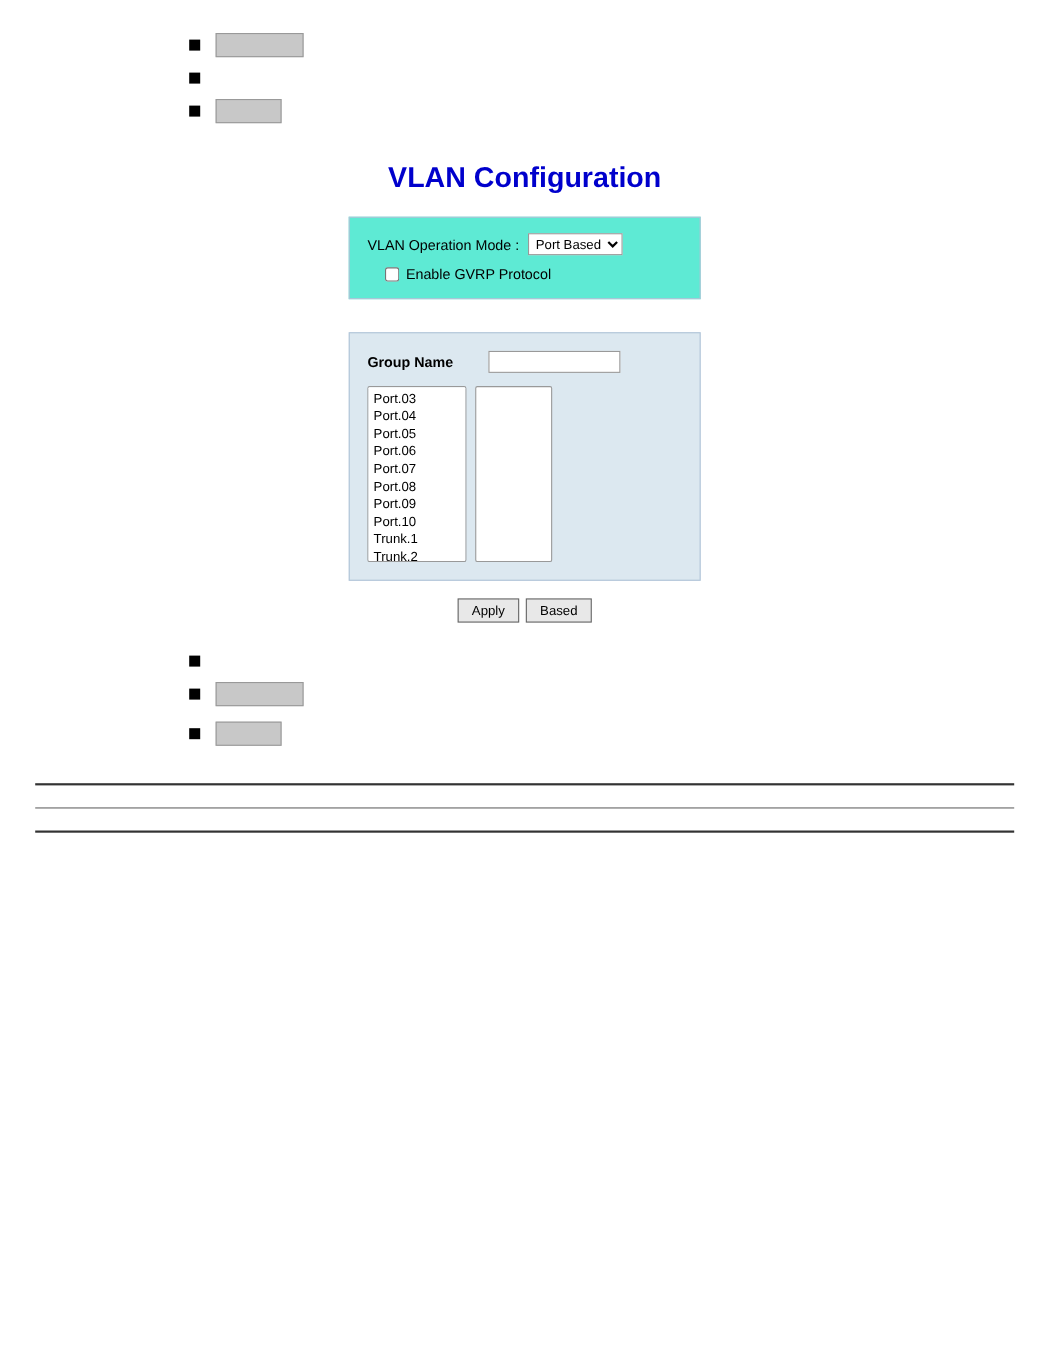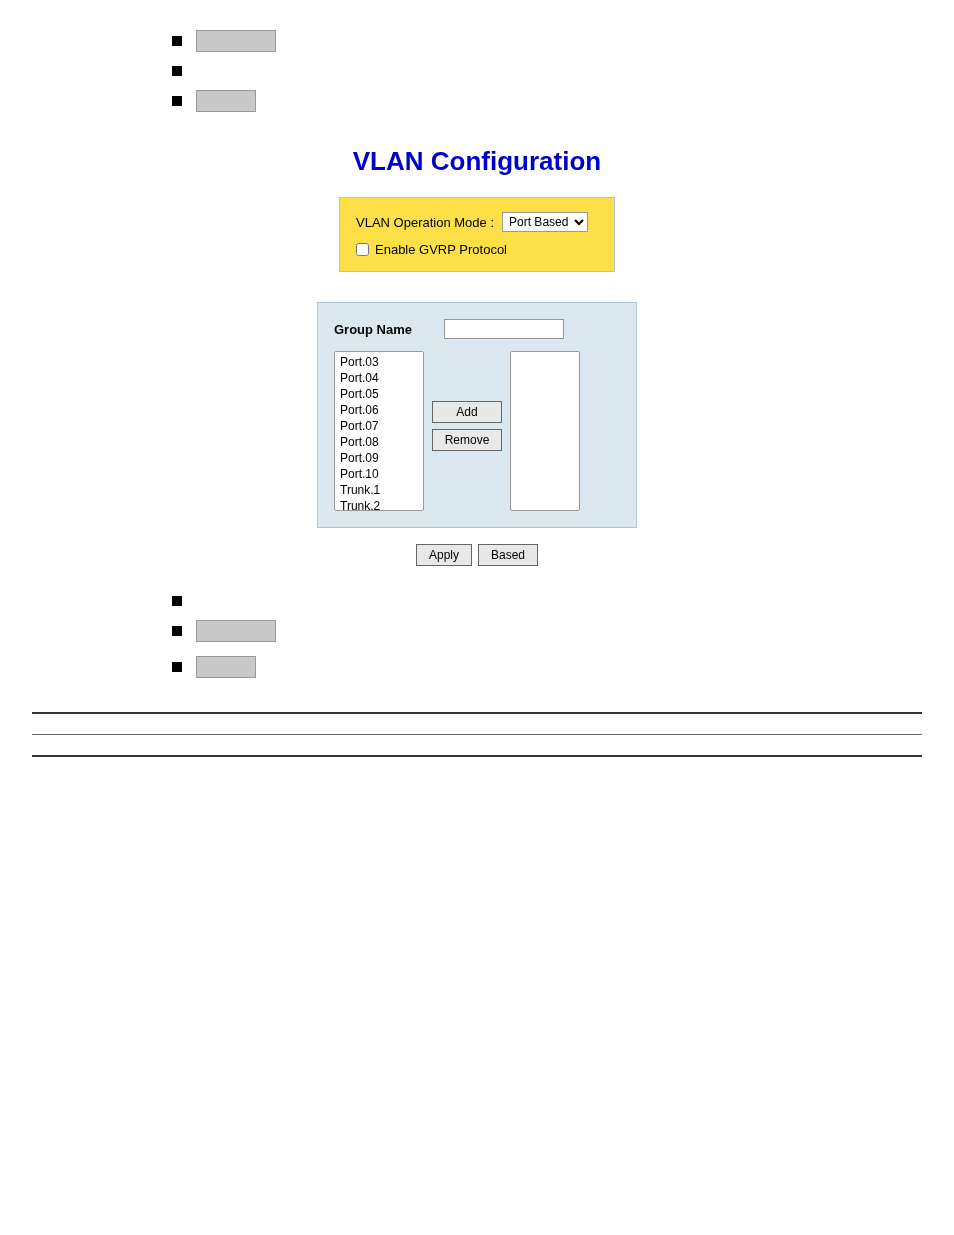"VLAN Operation Mode :" .config-panel { background: #fde047 -> #5eead4; width: 276px -> 320px }
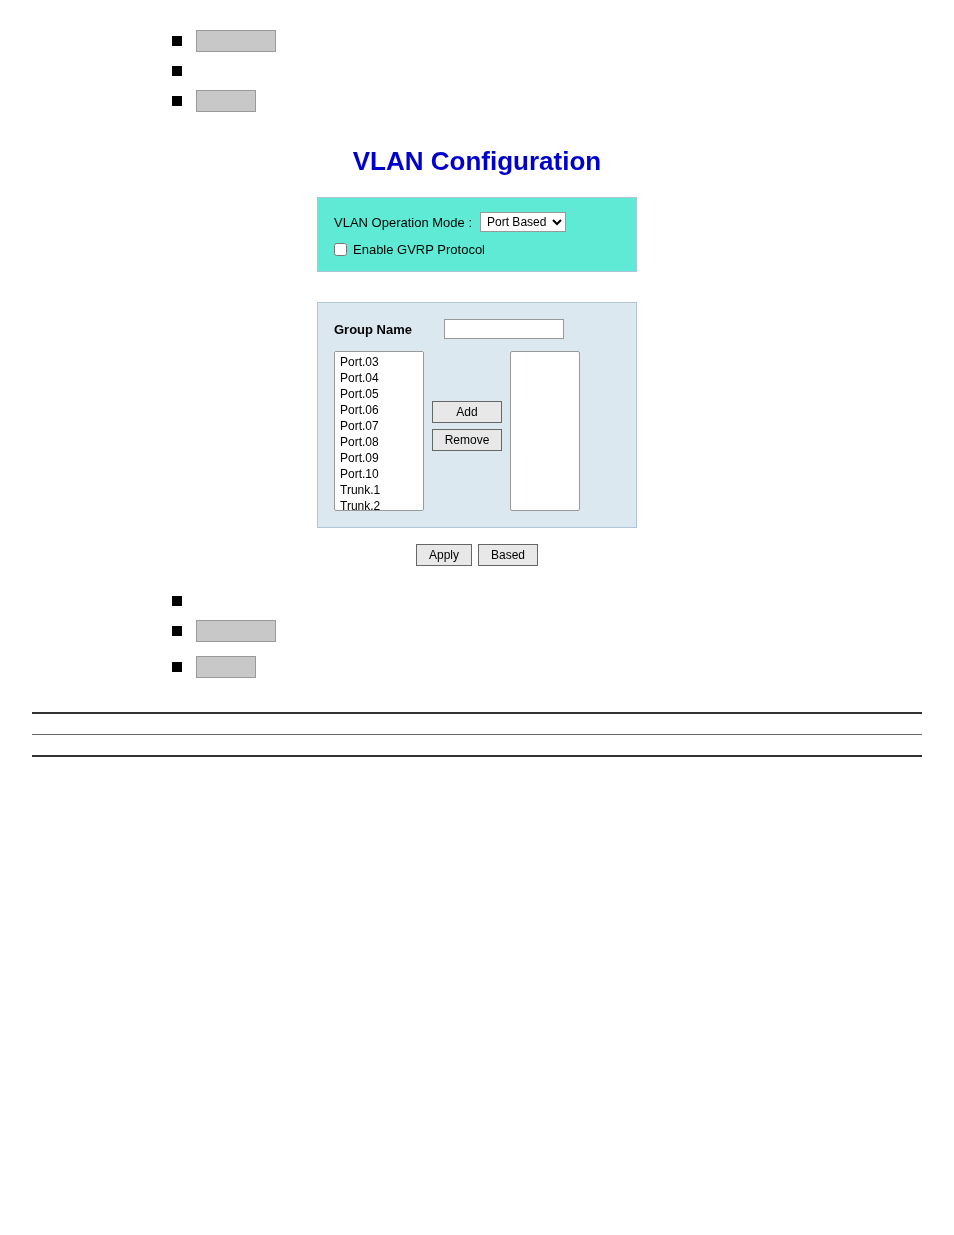"Enable GVRP Protocol" .gvrp-row { margin-left: none -> 16px }
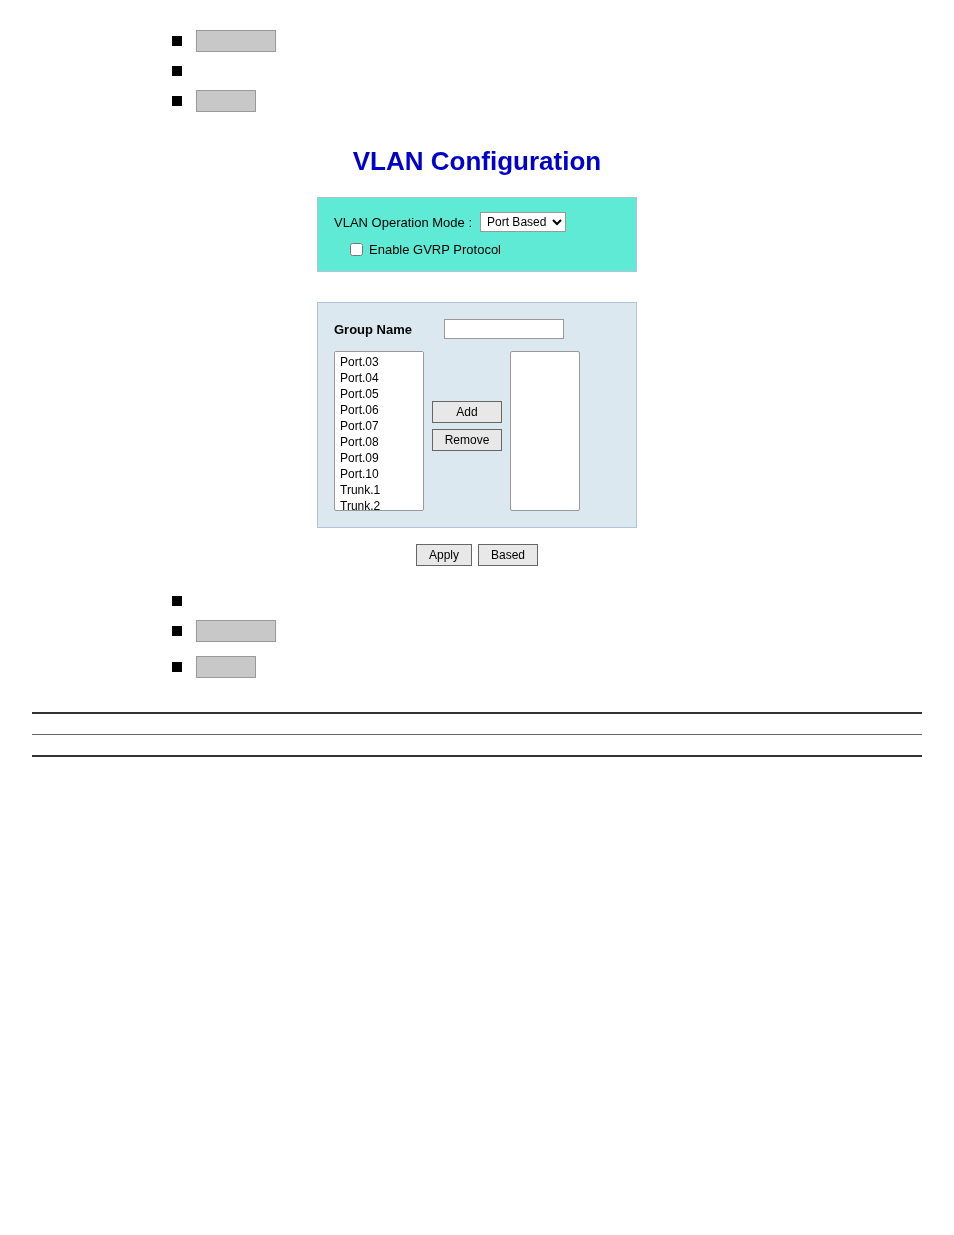"Add" div.port-buttons { html: <div> <button>Add</button> <button>Remove</button> </div> -> none }
